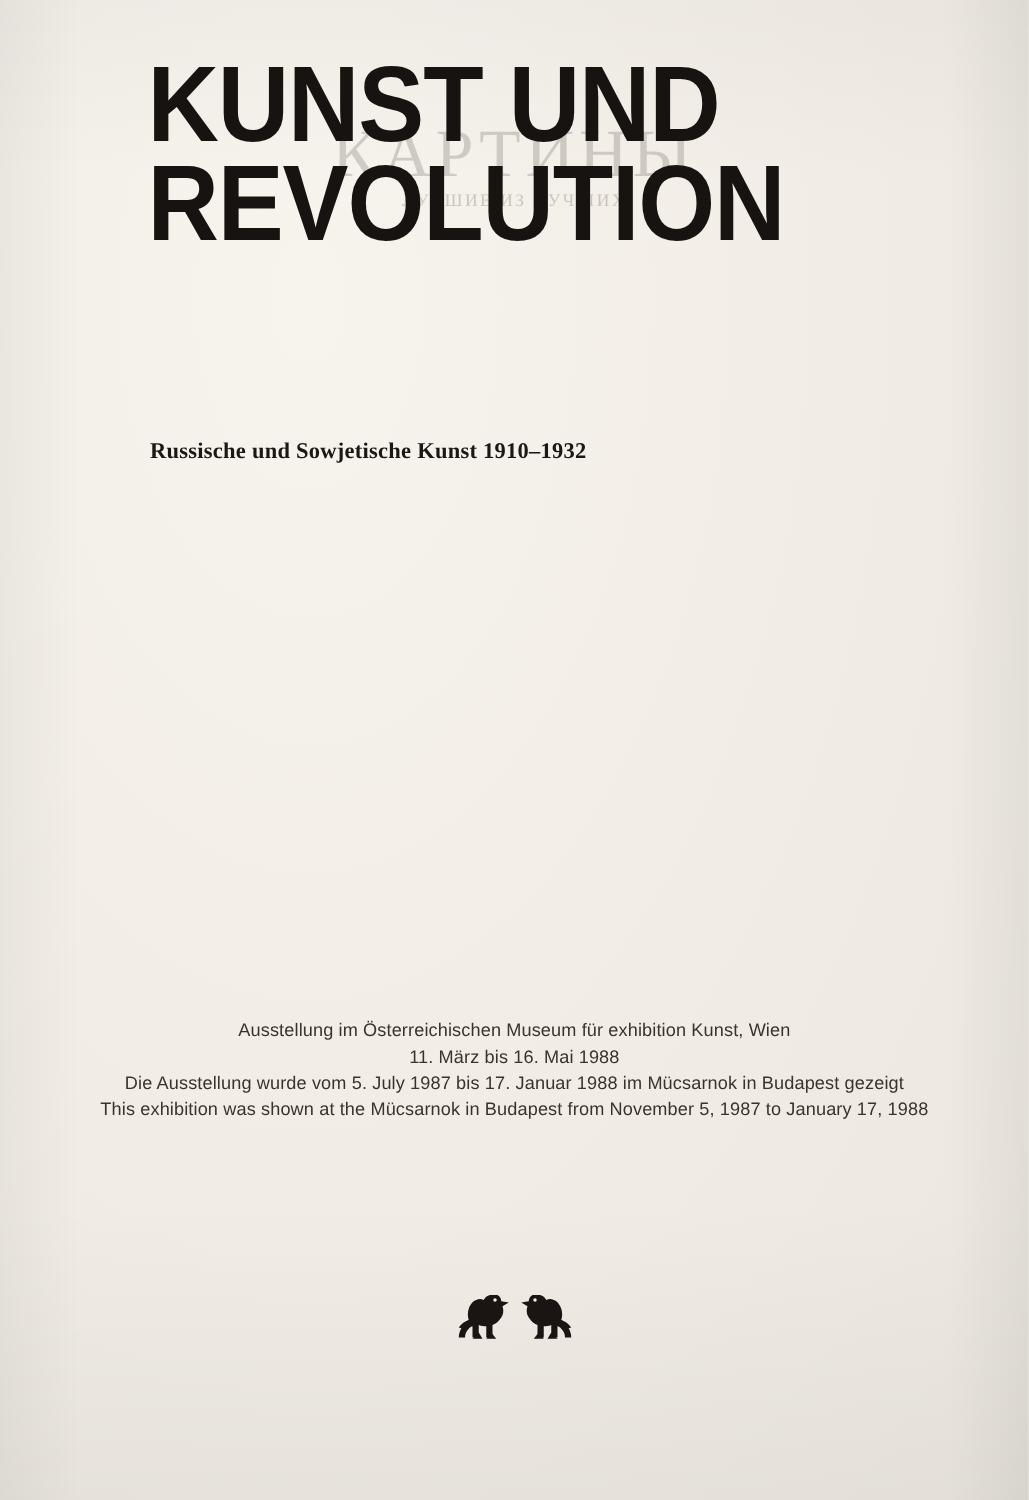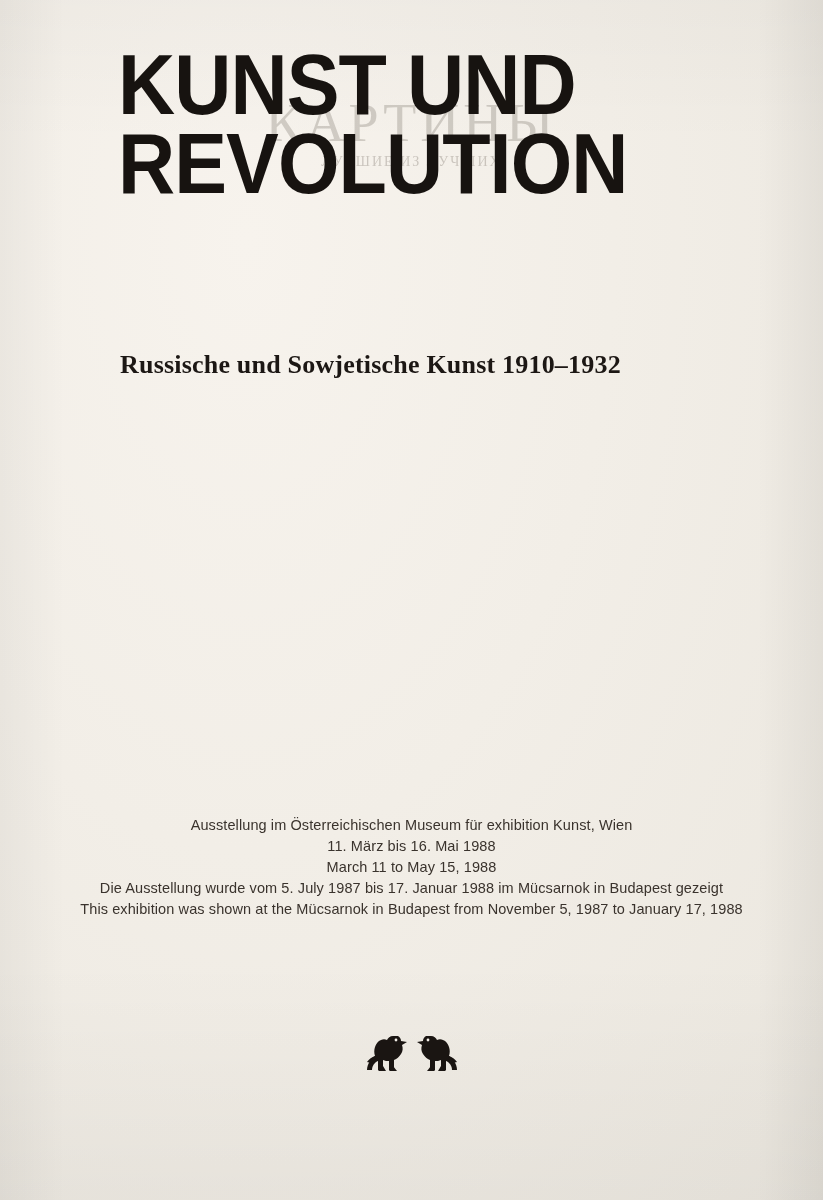"Russische und Sowjetische Kunst" .subtitle { font-size: 26px -> 18px }
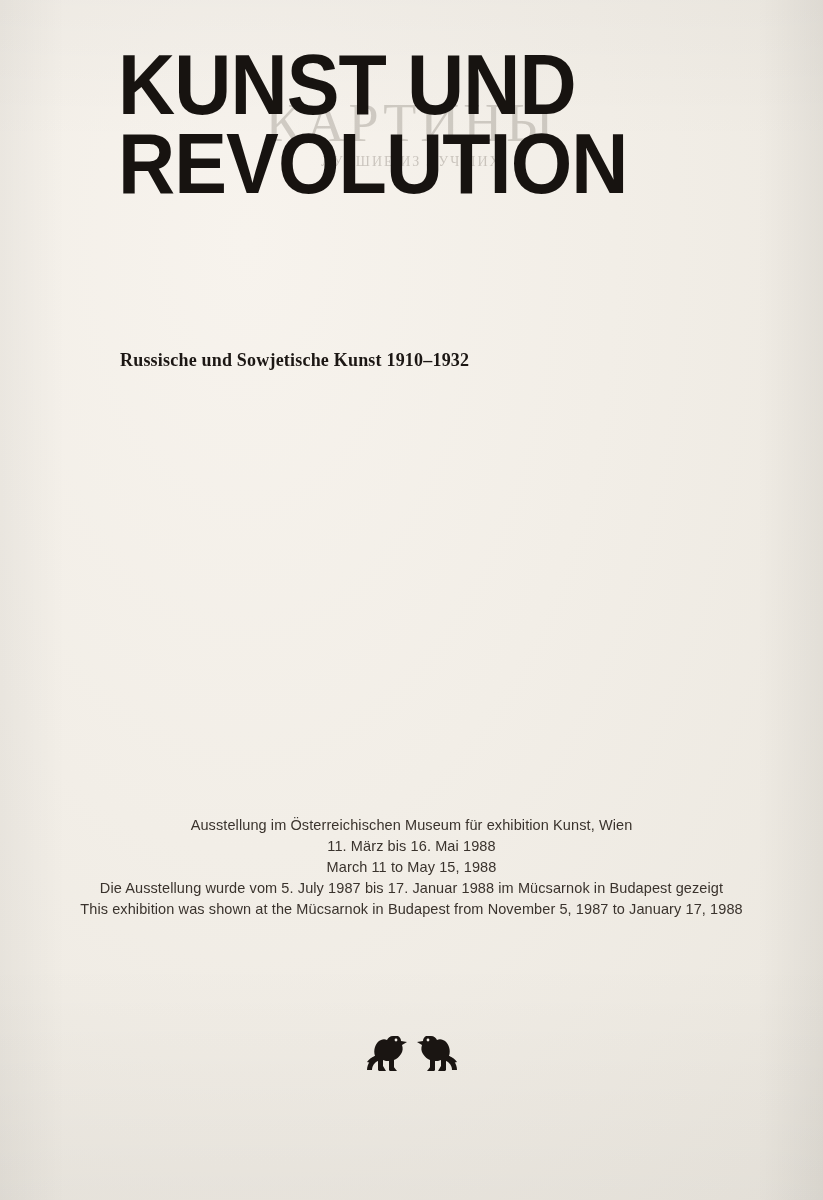"March 11 to May 15," div.info-line { html: <div>March 11 to May 15, 1988</div> -> none }
